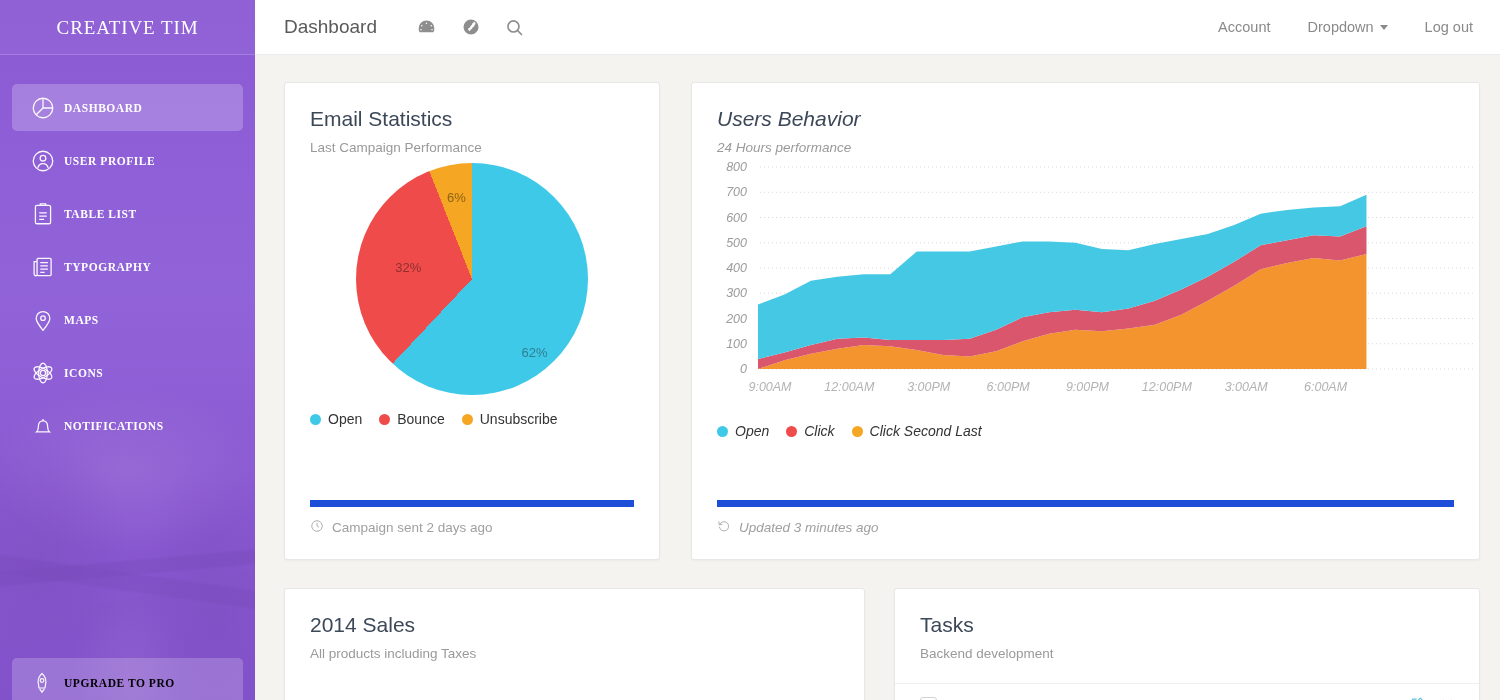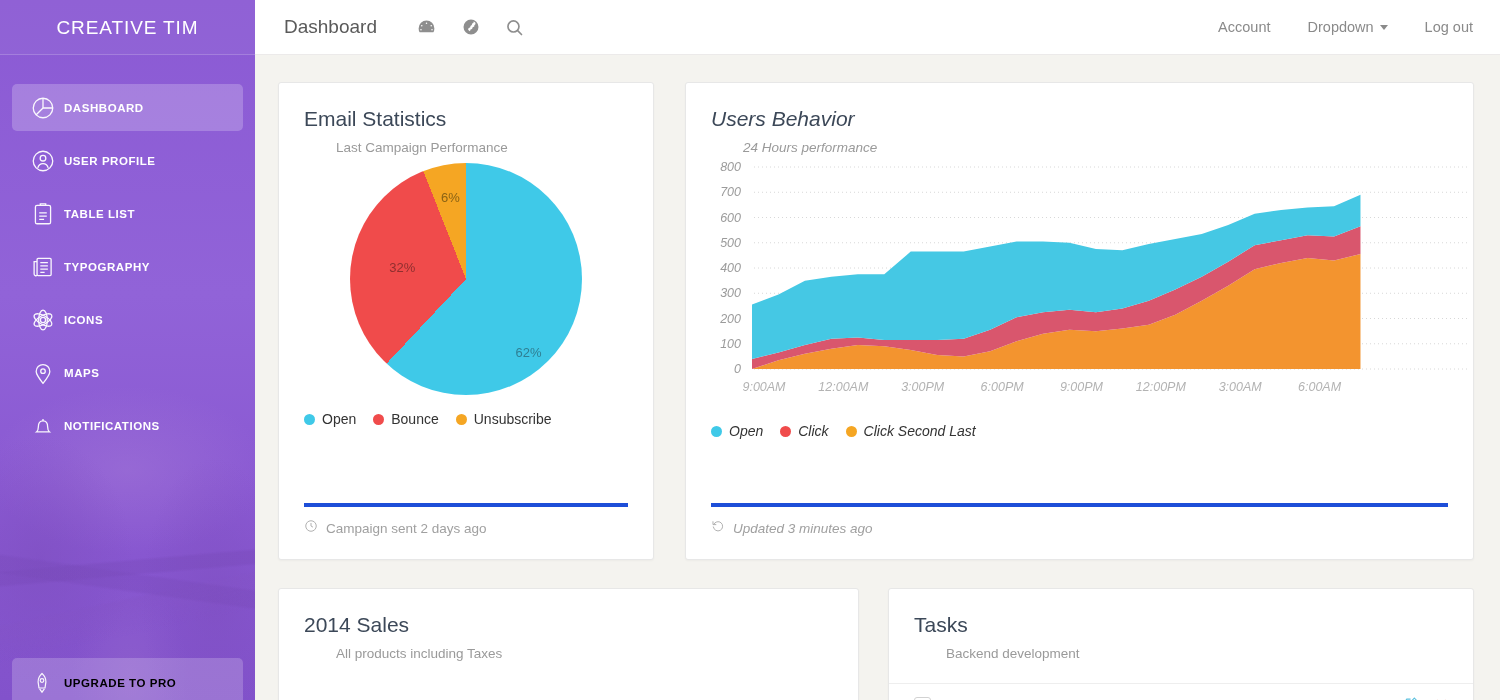"CREATIVE TIM" .sidebar { font-family: none -> Liberation Serif, serif }
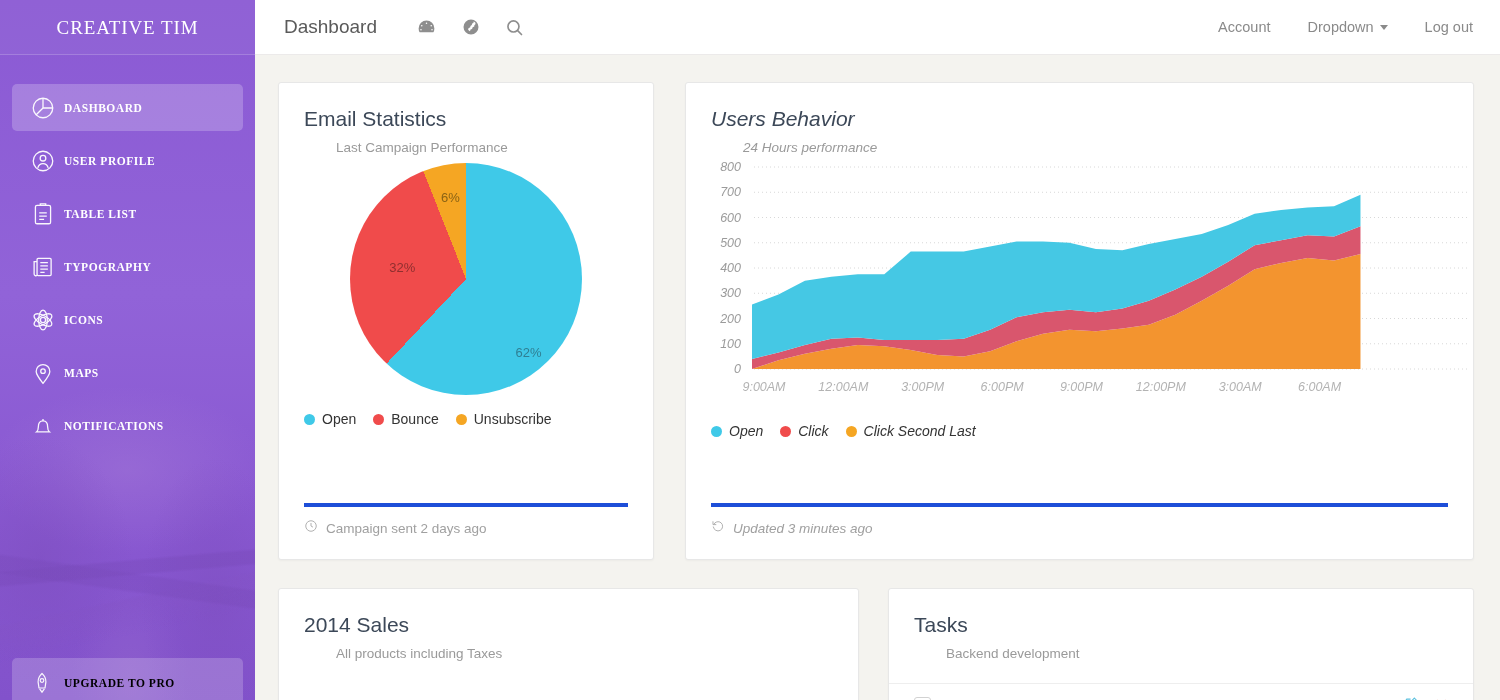"Email Statistics" .content { left: 249px -> 255px }
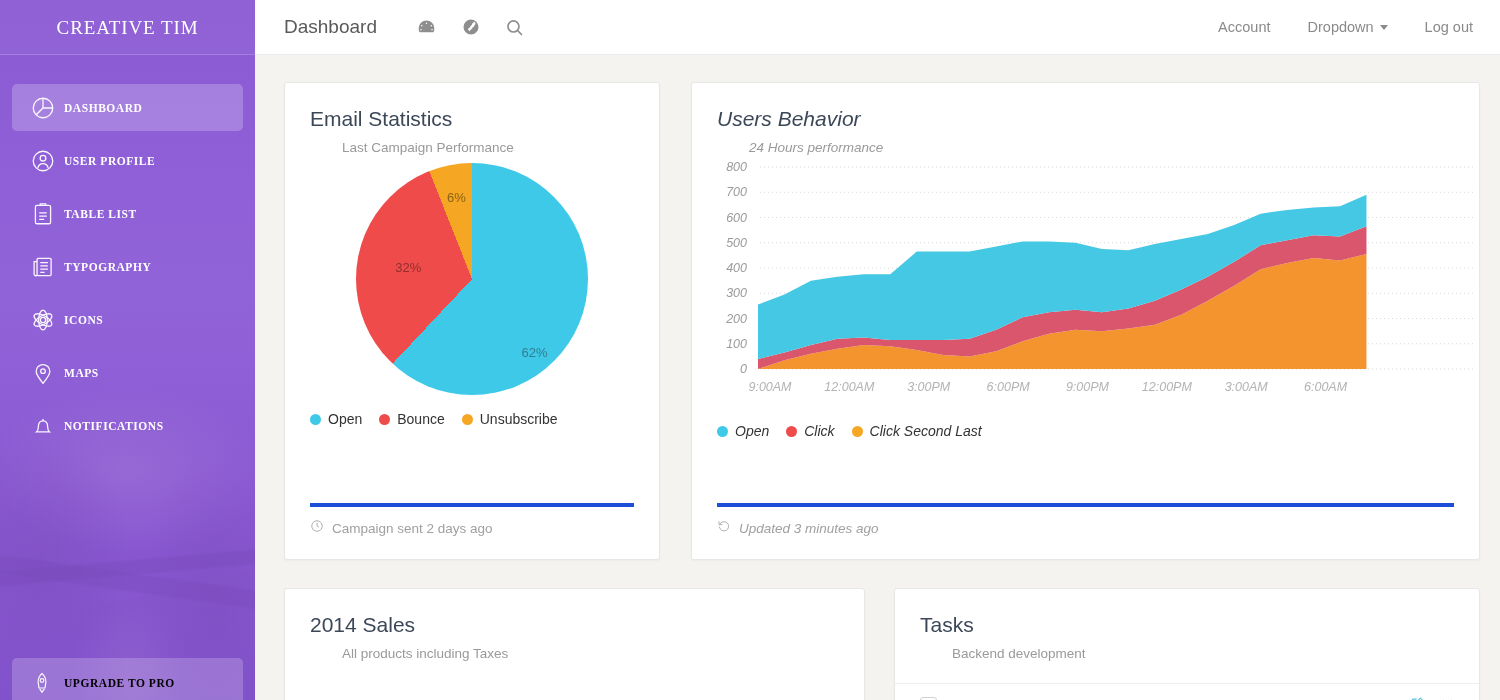"Last Campaign Performance" .card-sub { margin-left: 32px -> none }
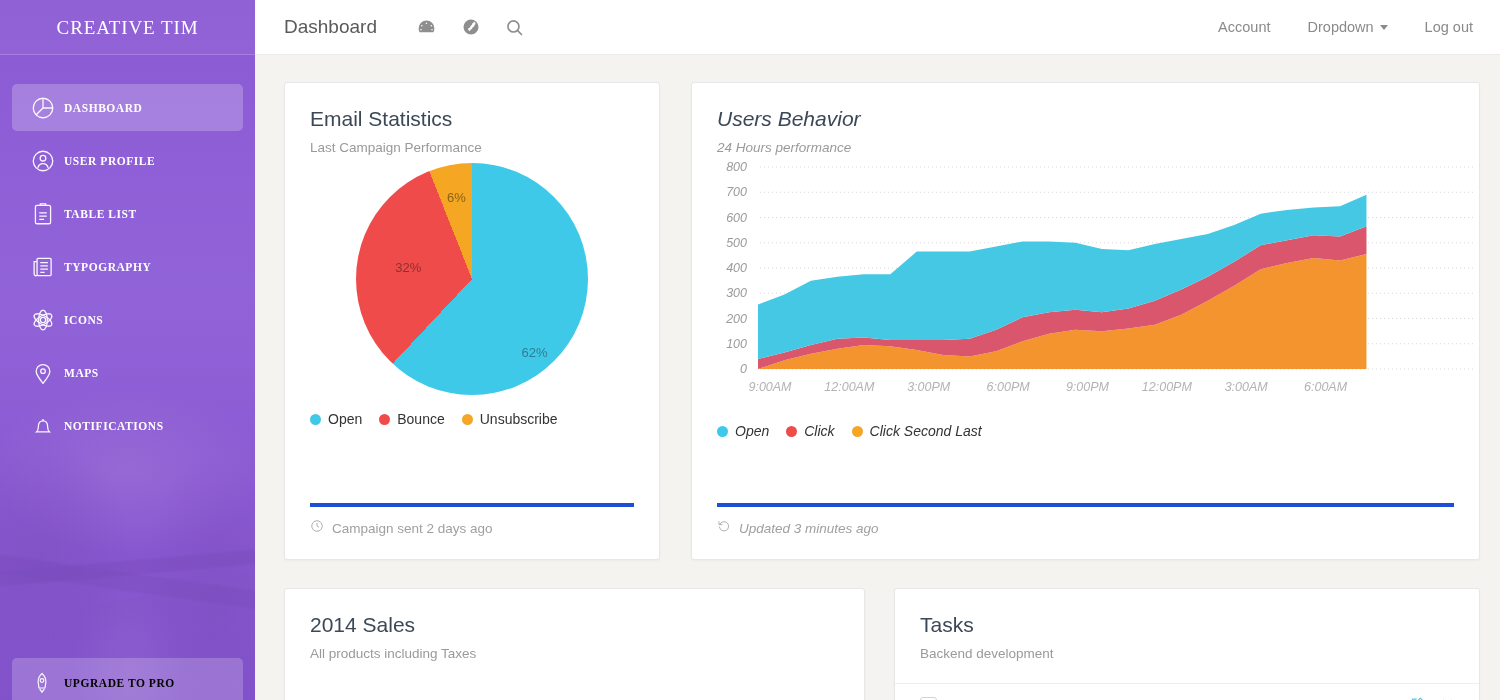"ICONS" div.nav-item { order: before "MAPS" -> after "MAPS" }
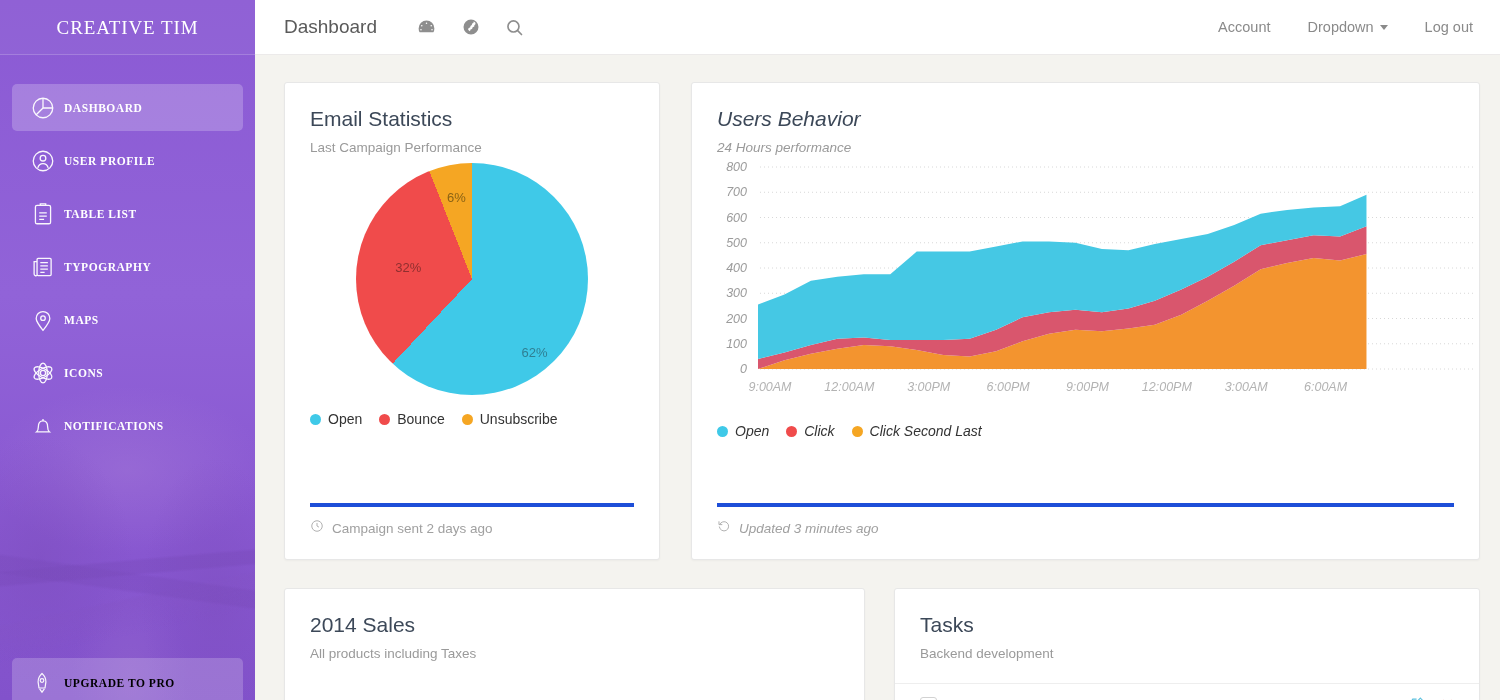"Campaign sent 2 days ago" .card-foot { align-items: flex-end -> center; border-top: 4px solid #1d4ed8 -> 7px solid #1d4ed8 }
